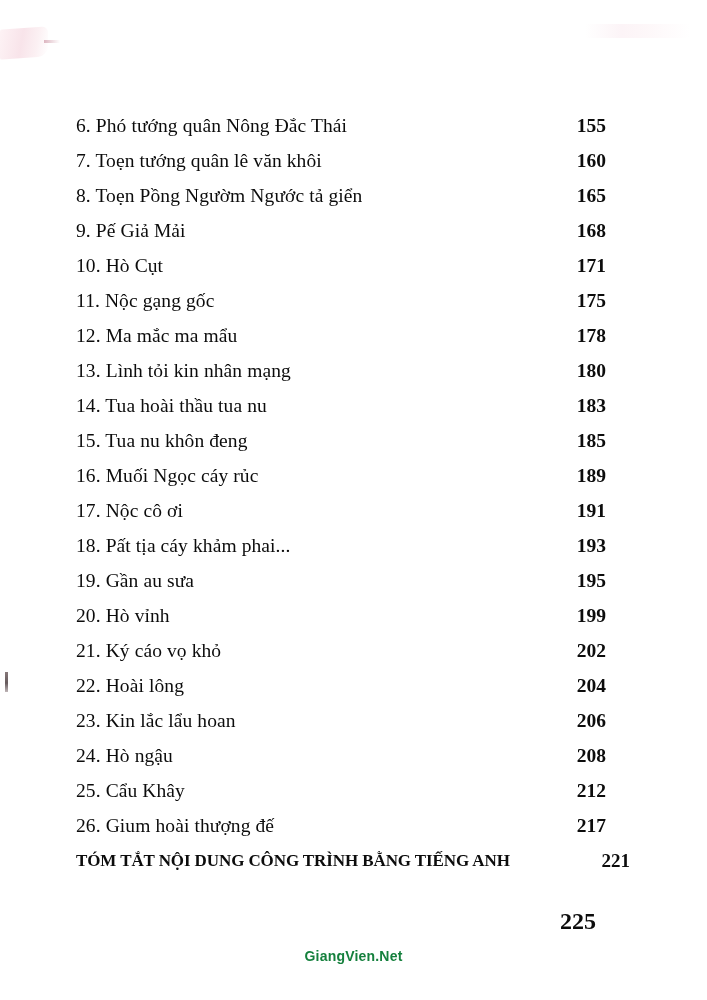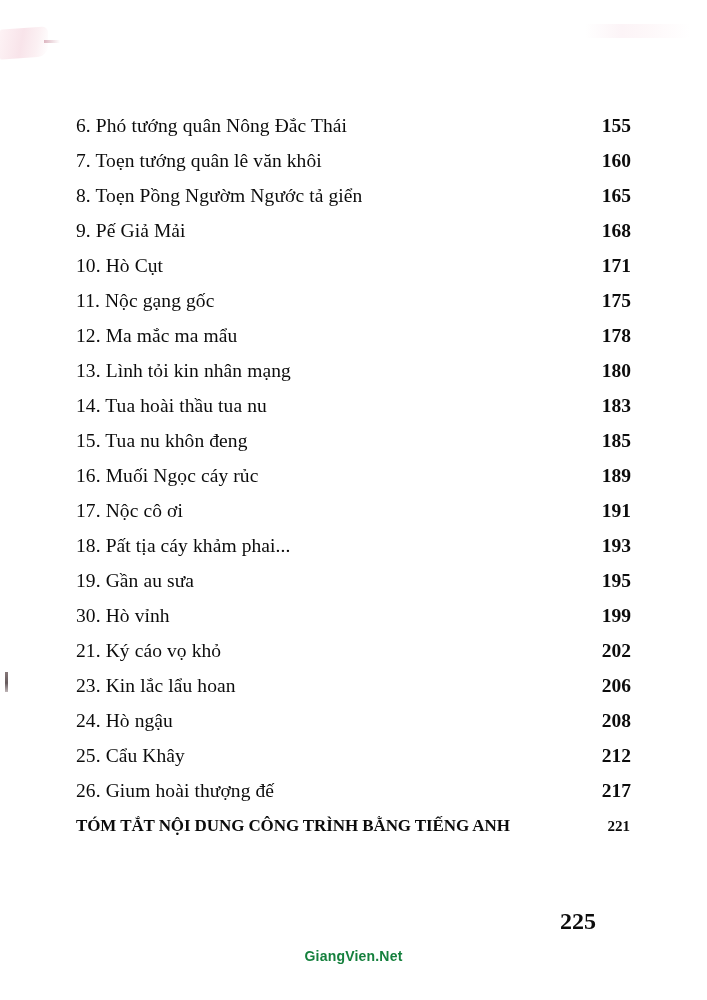"155" .toc-page { left: 561px -> 536px }
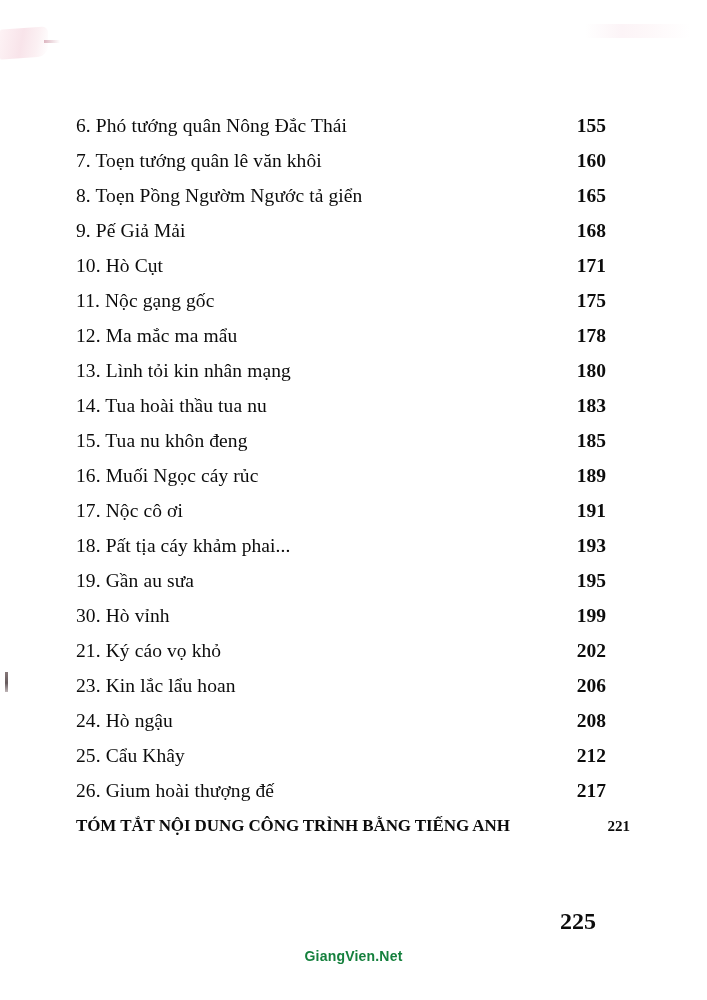"30. Hò vỉnh" span.toc-title { text: 30 -> 20 }
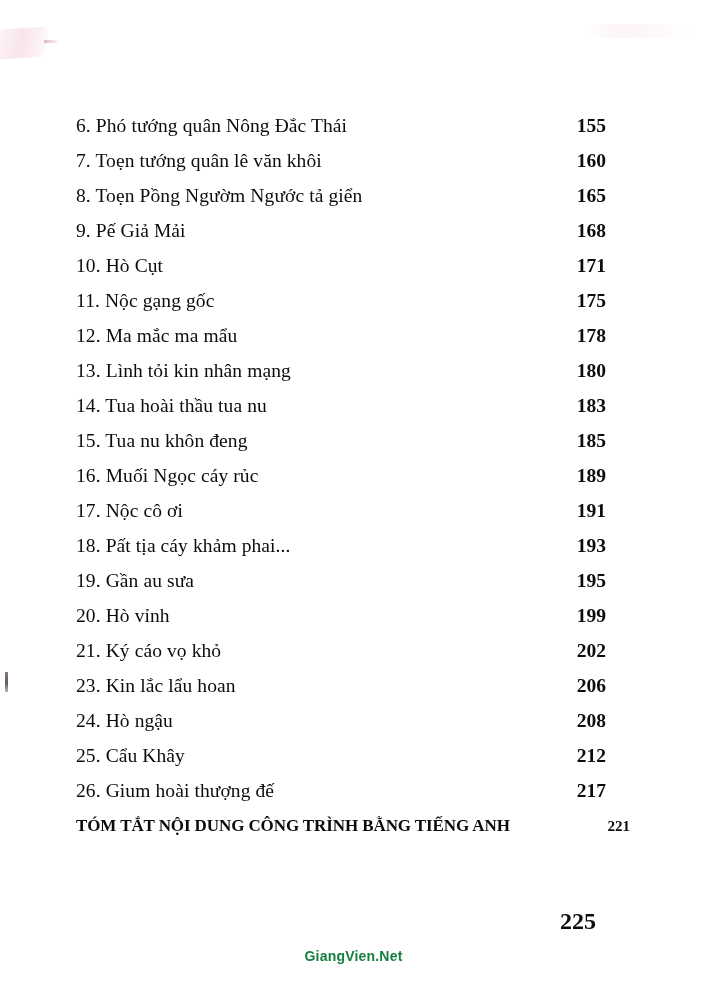"22. Hoài lông" div.toc-row { html: none -> <div> <span>22. Hoài lông</span> <span>204</span> </div> }
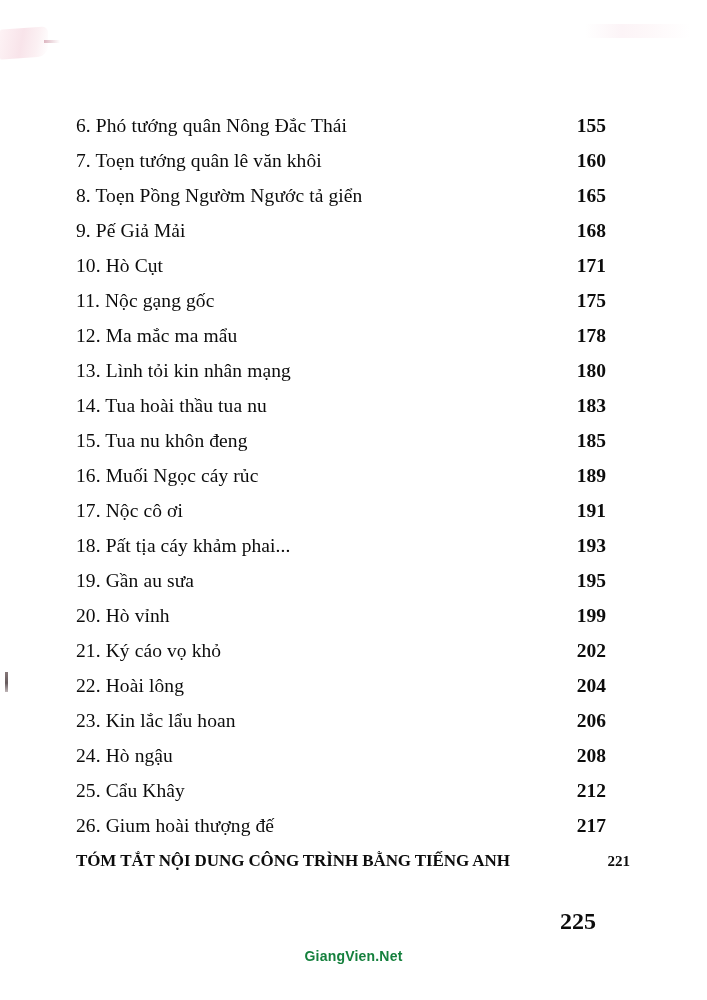"221" .summary-page { font-size: 15px -> 19px }
